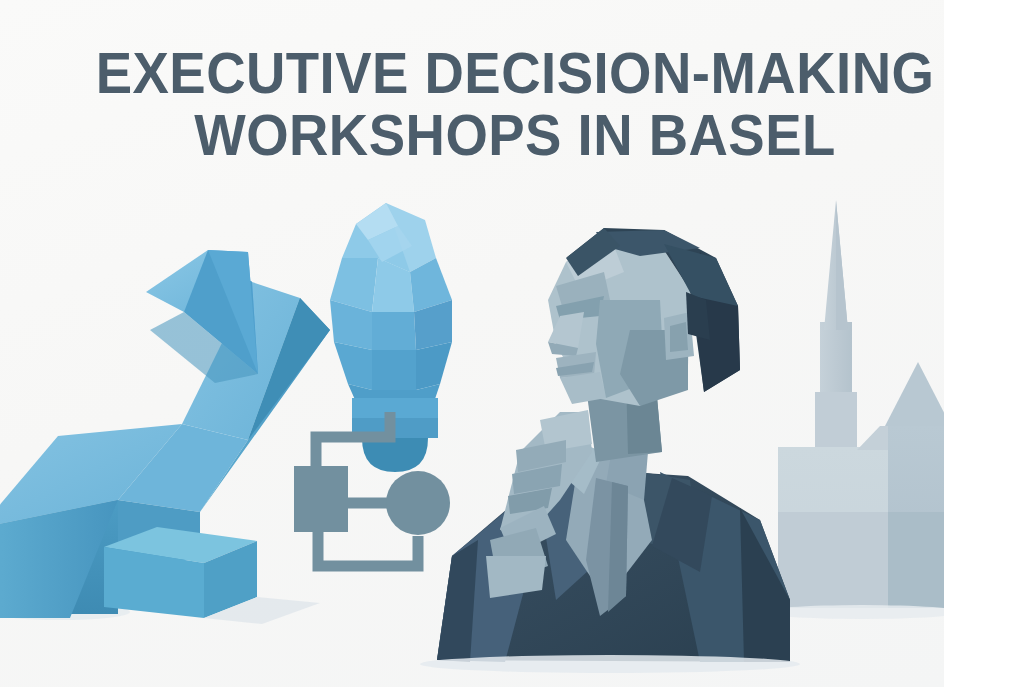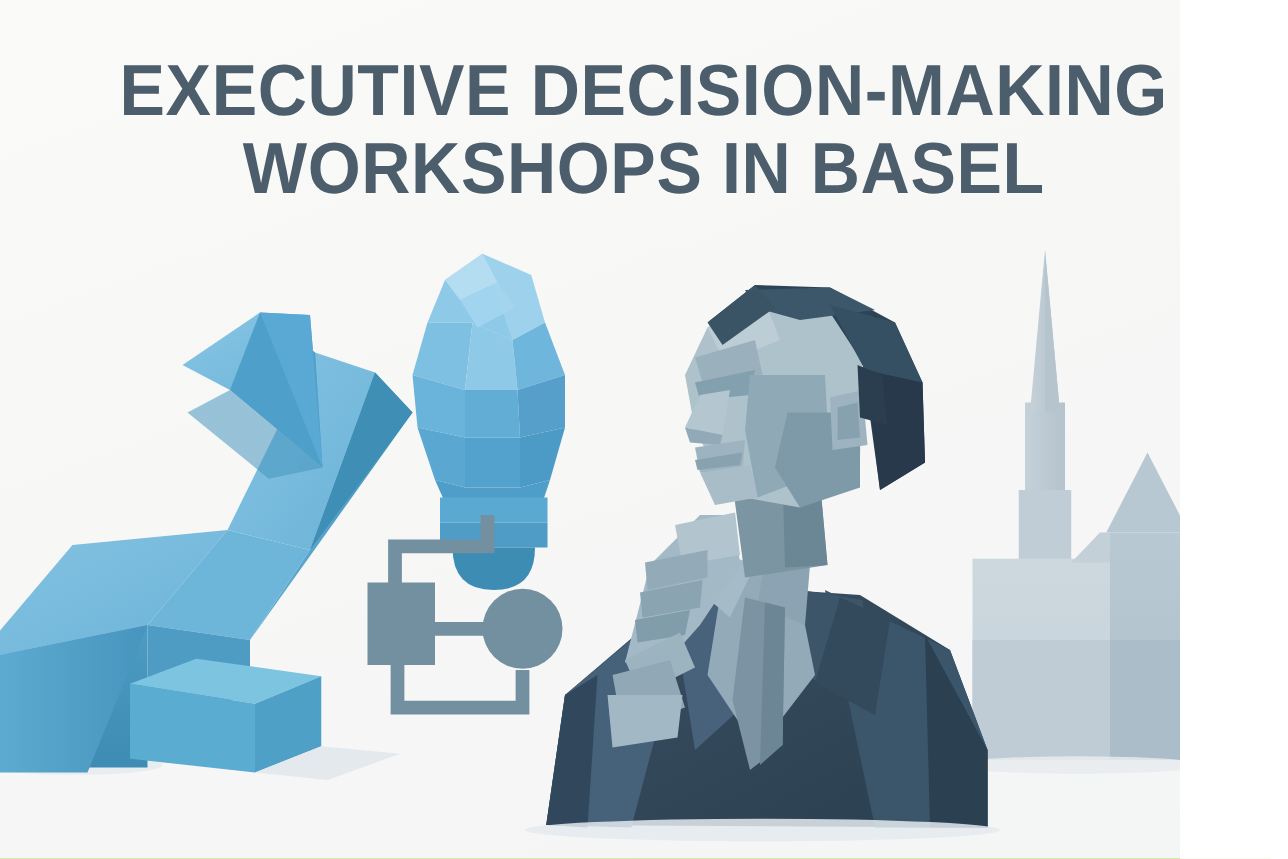"EXECUTIVE DECISION-MAKING" #poster { background: #84cc16 -> #fef9c3 }
